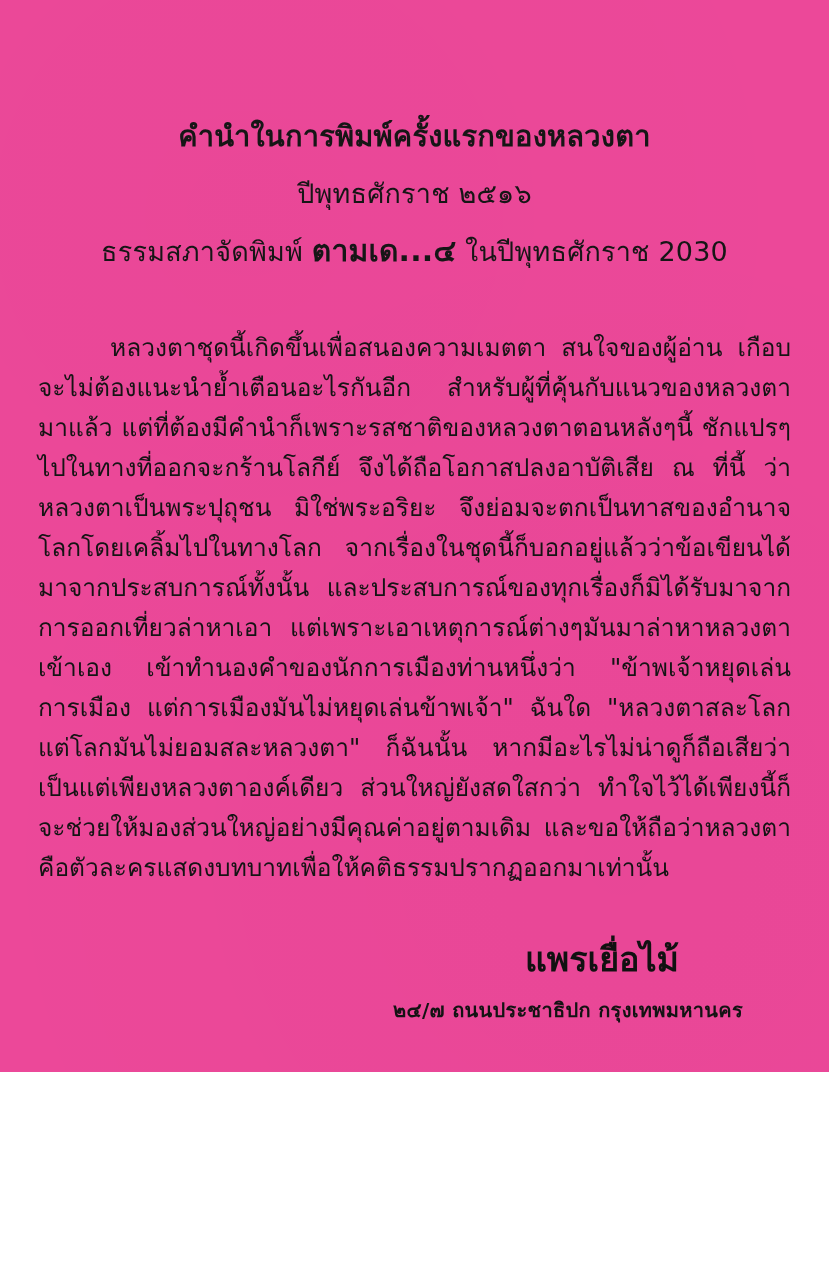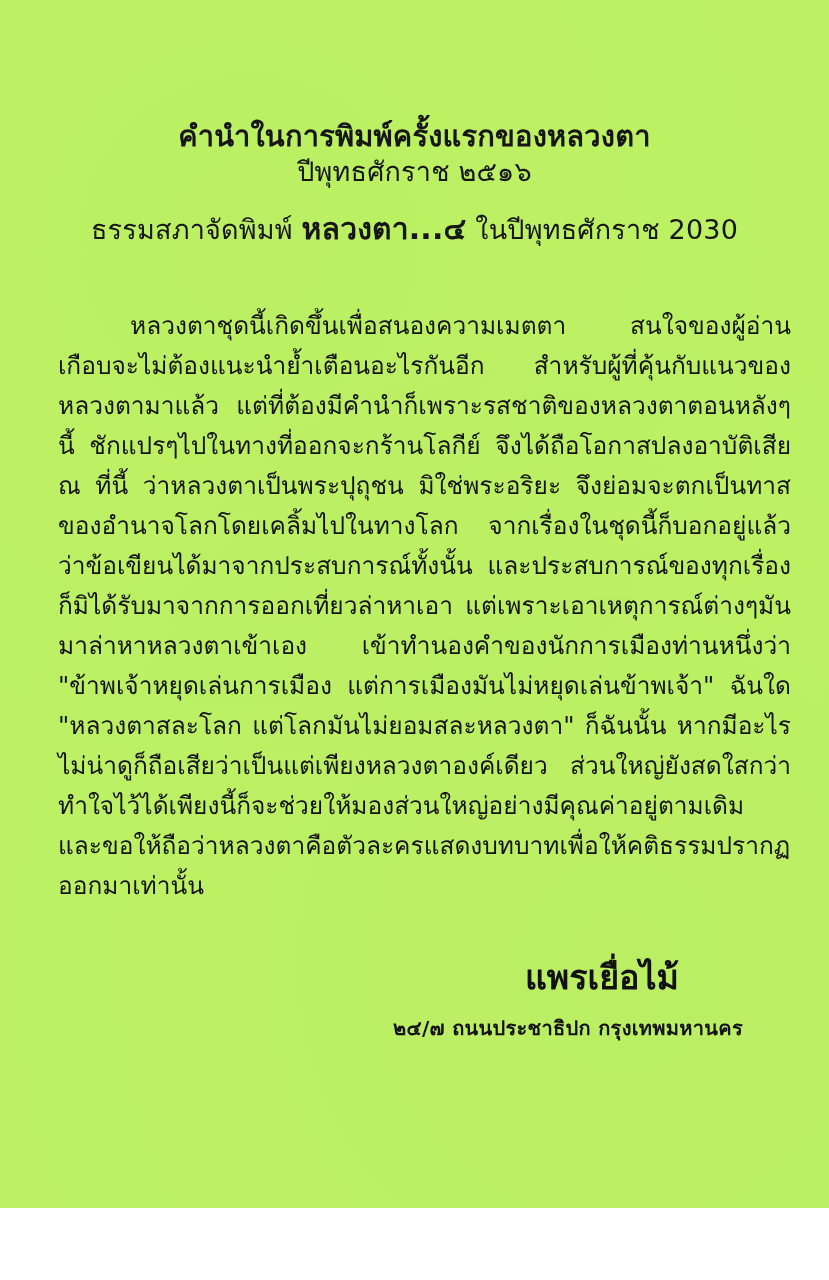"คำนำในการพิมพ์ครั้งแรกของหลวงตา" .page { background: #bef264 -> #ec4899; height: 1208px -> 1072px }
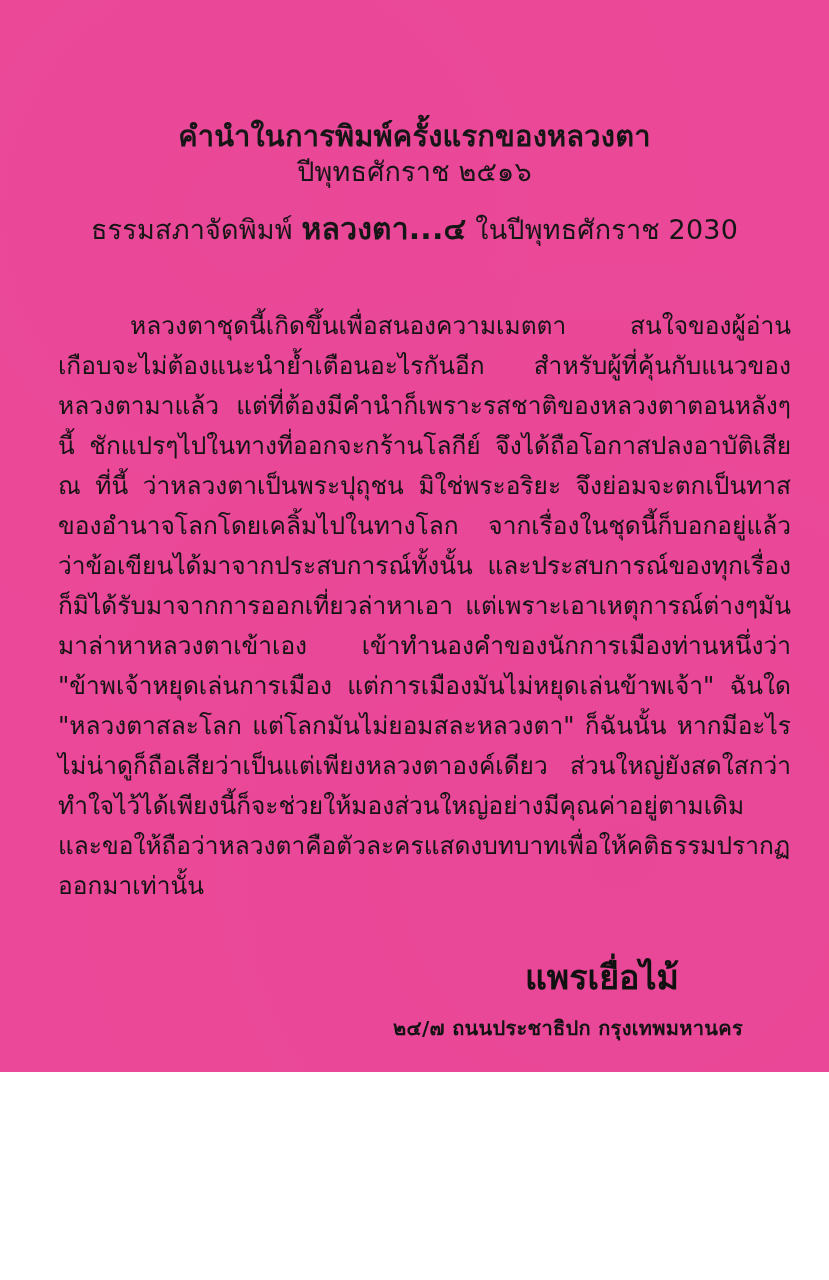"ปีพุทธศักราช ๒๕๑๖" .heading .l2 { margin-top: none -> 22px }
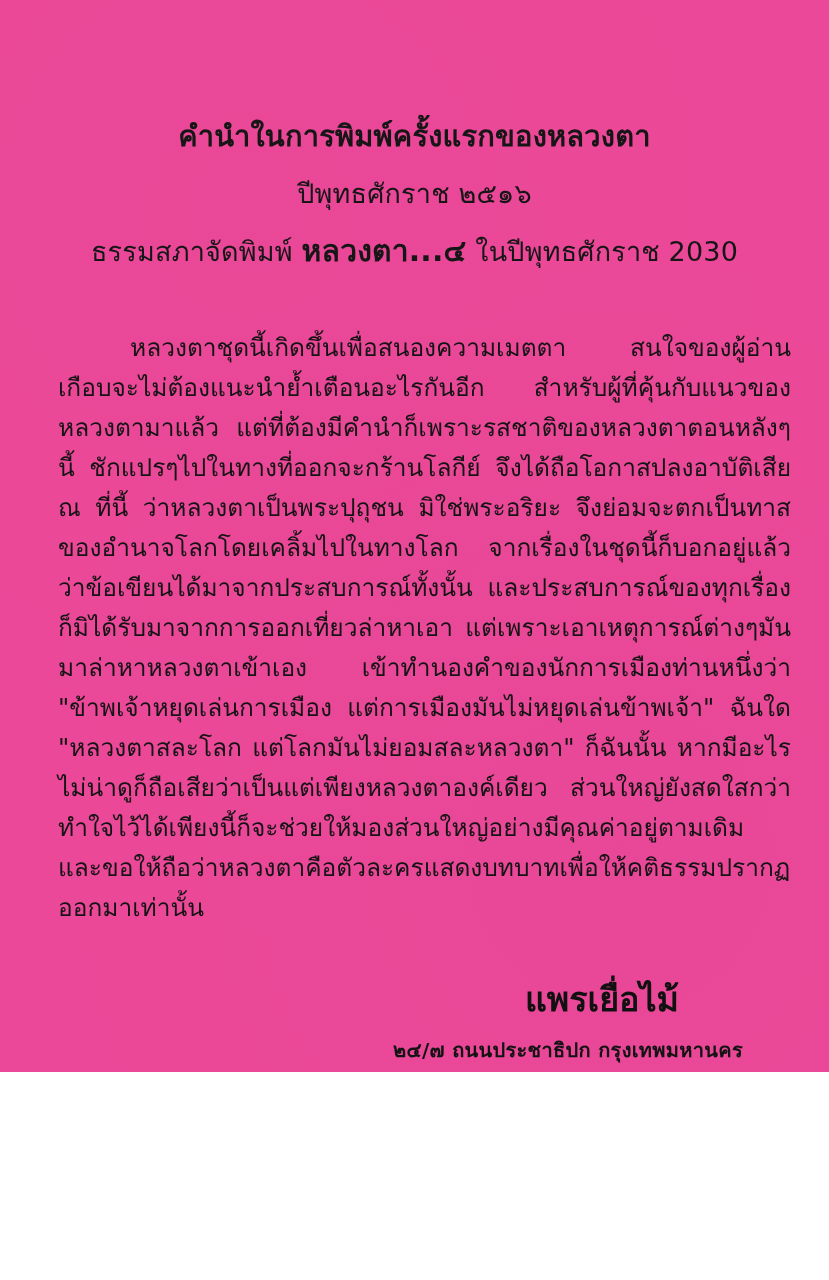"หลวงตา...๔" span.emph { text: หลวงตา...๔ -> ตามเด...๔ }
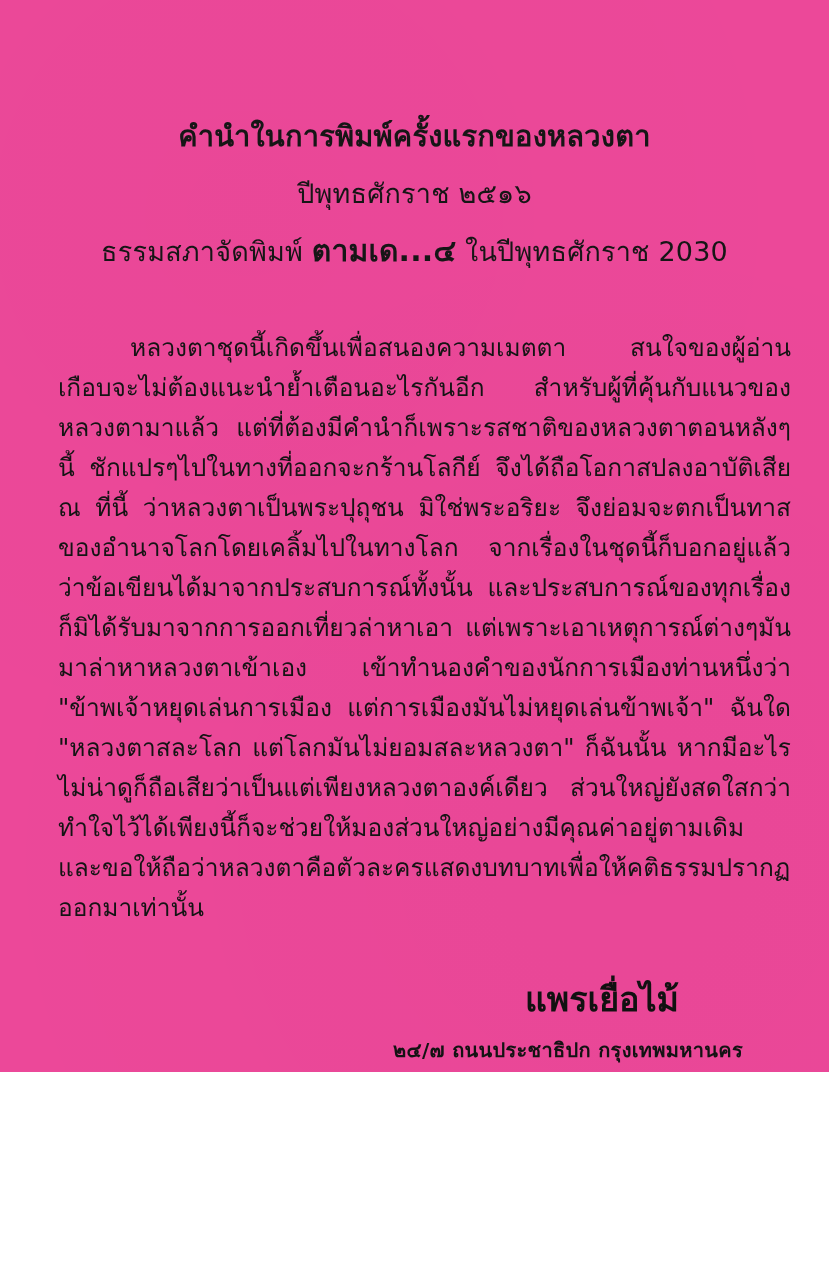"หลวงตาชุดนี้เกิดขึ้นเพื่อสนองความเมตตา" .body-text { margin-left: 20px -> none }
